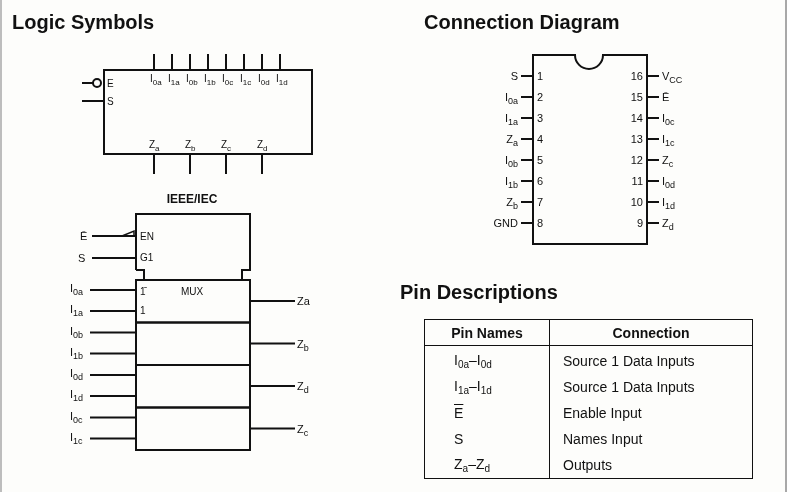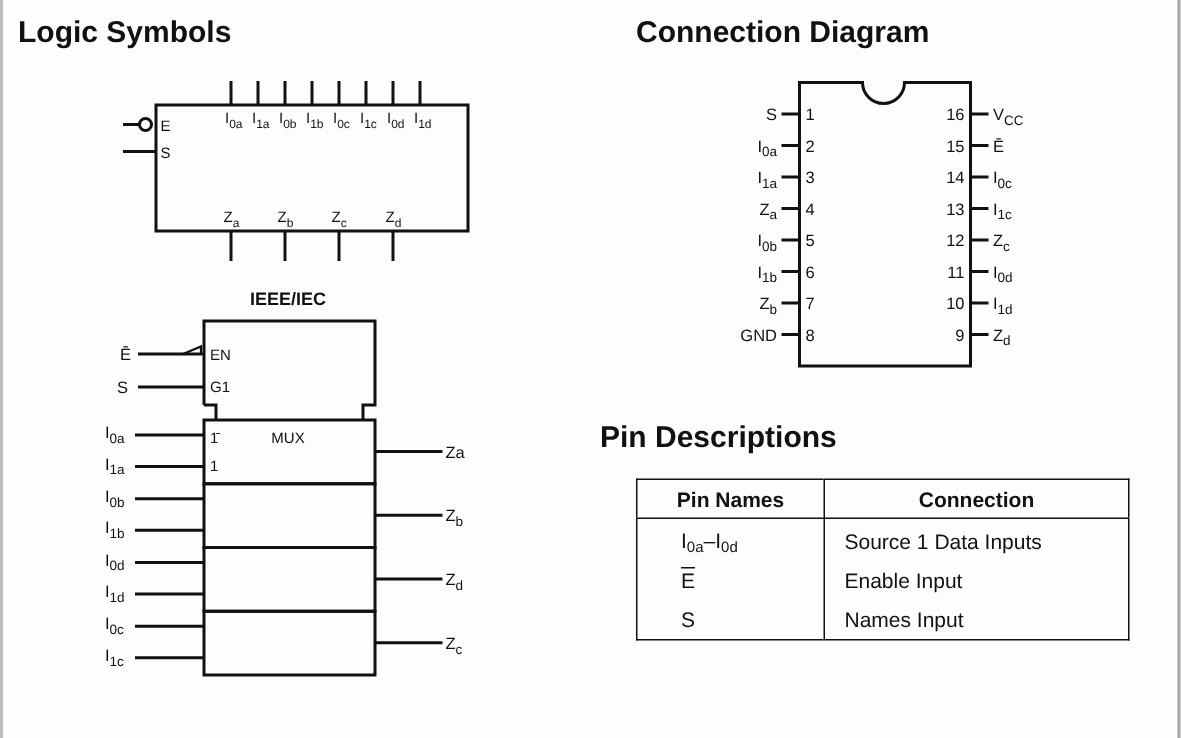"I1a–I1d" tr { html: none -> <tr> <td>I<span>1a</span>–I<span>1d</span></td> <td>Source 1 Data Inputs</td> </tr> }
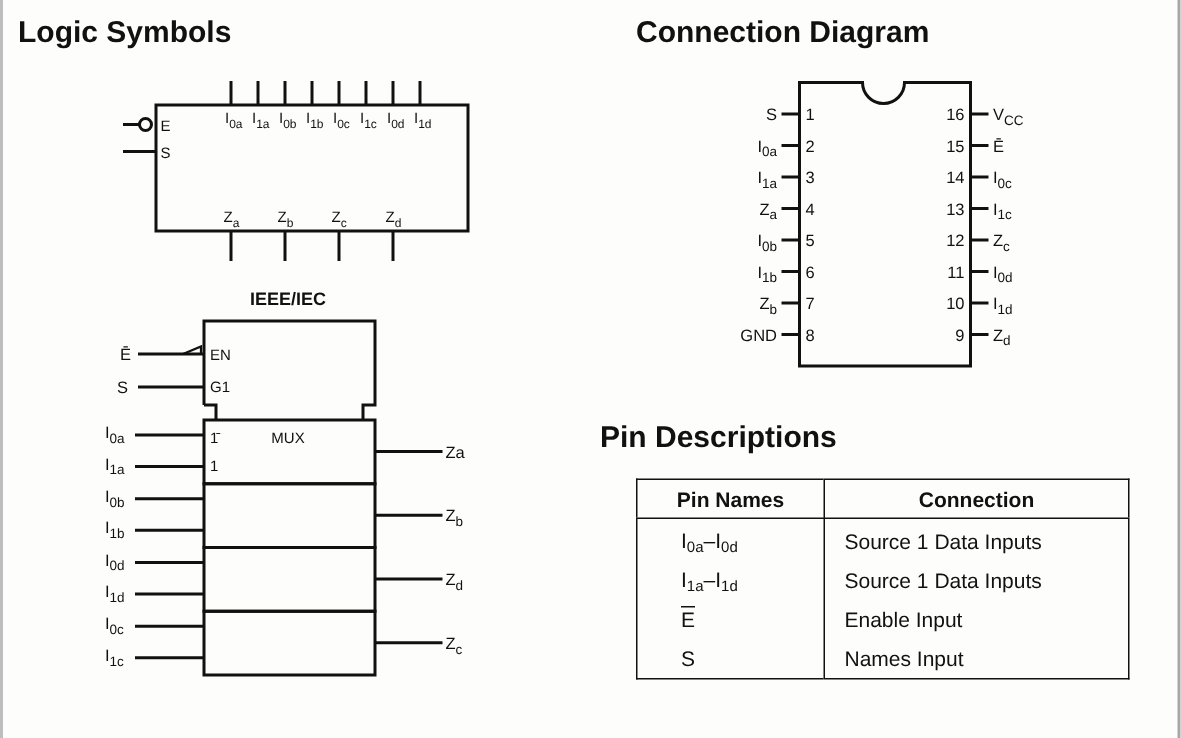"Za–Zd" tr { html: none -> <tr> <td>Z<span>a</span>–Z<span>d</span></td> <td>Outputs</td> </tr> }
